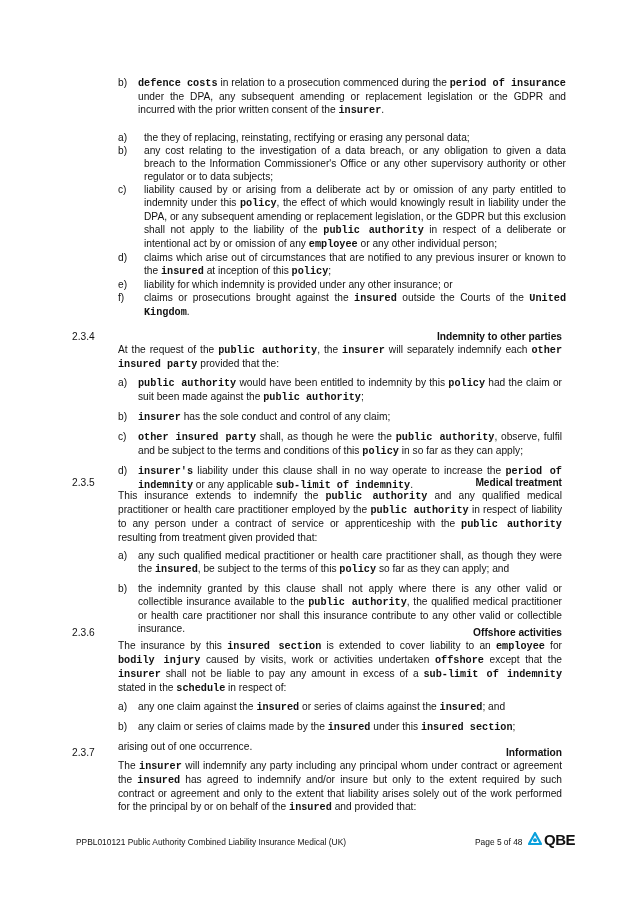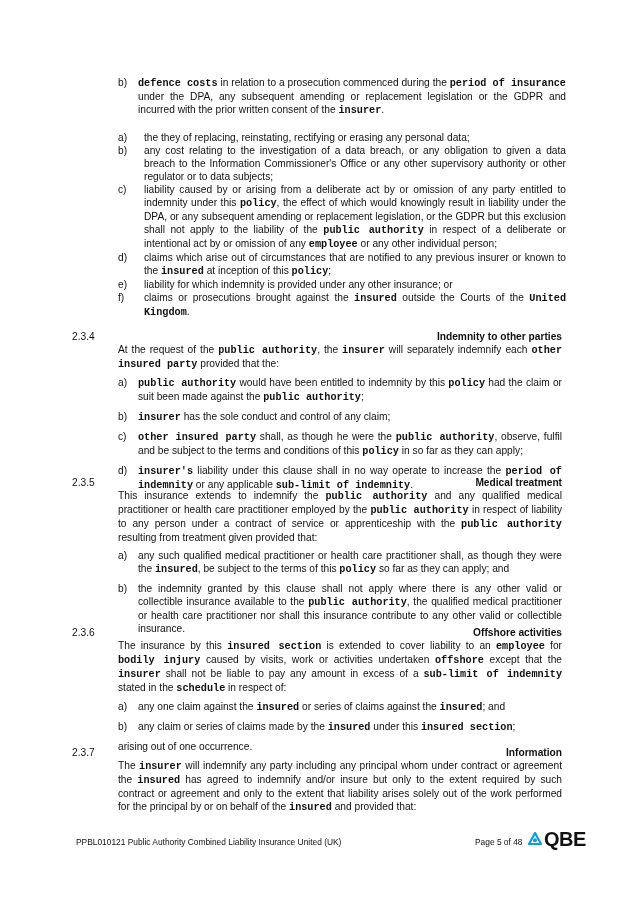"PPBL010121 Public Authority Combined" span.doc { text: United -> Medical }
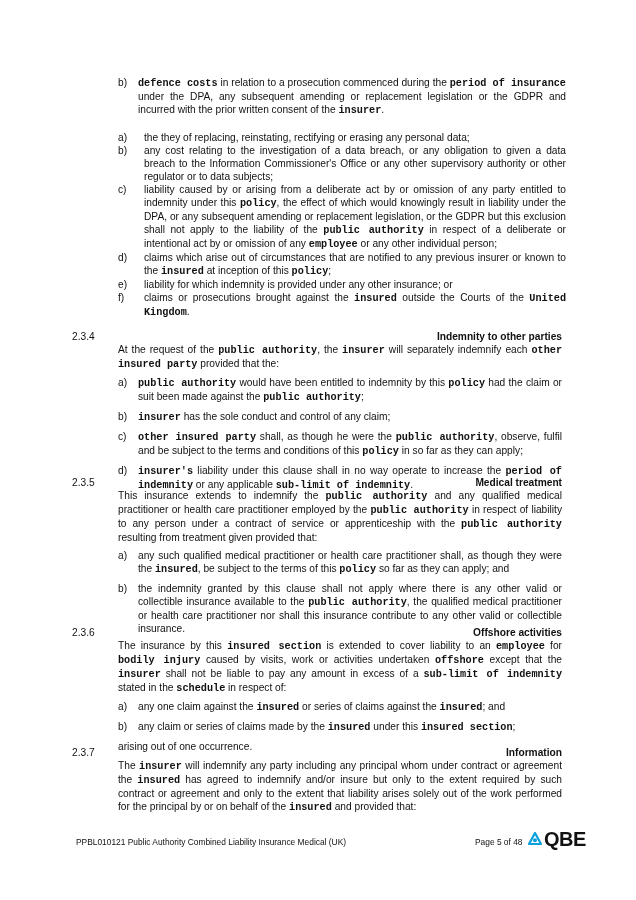"QBE" .logo .word { font-size: 20px -> 15px }
